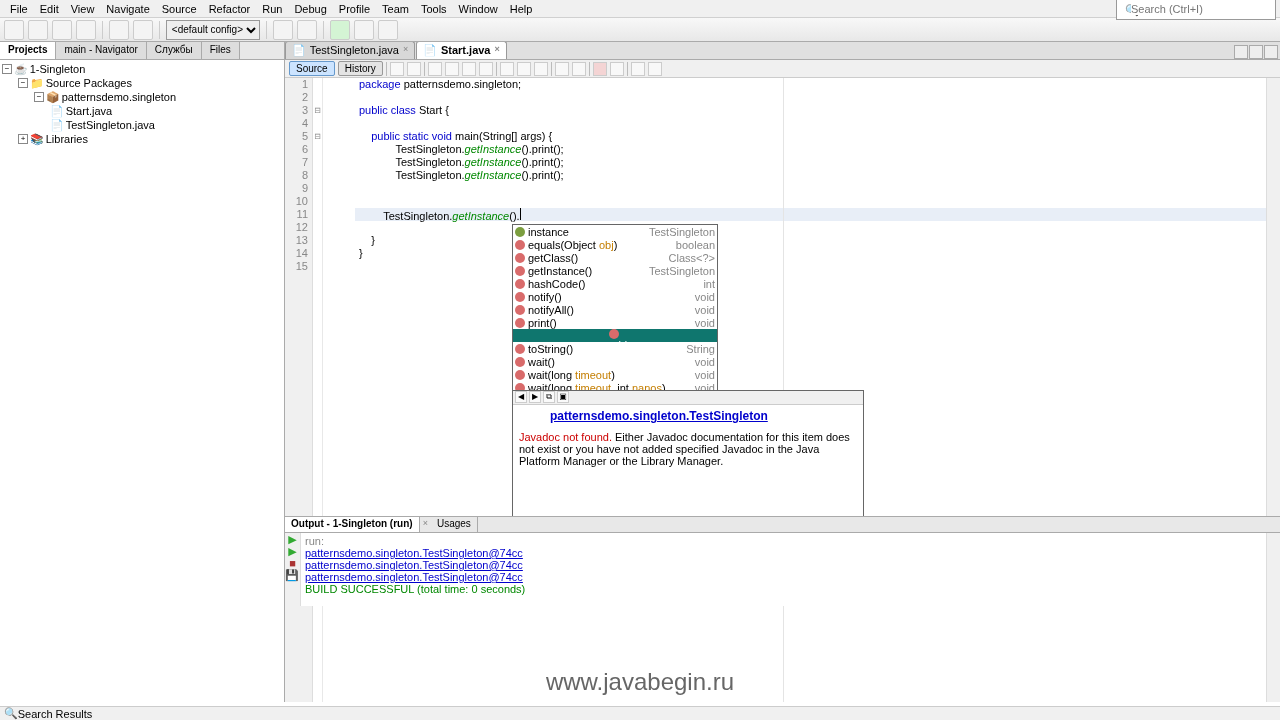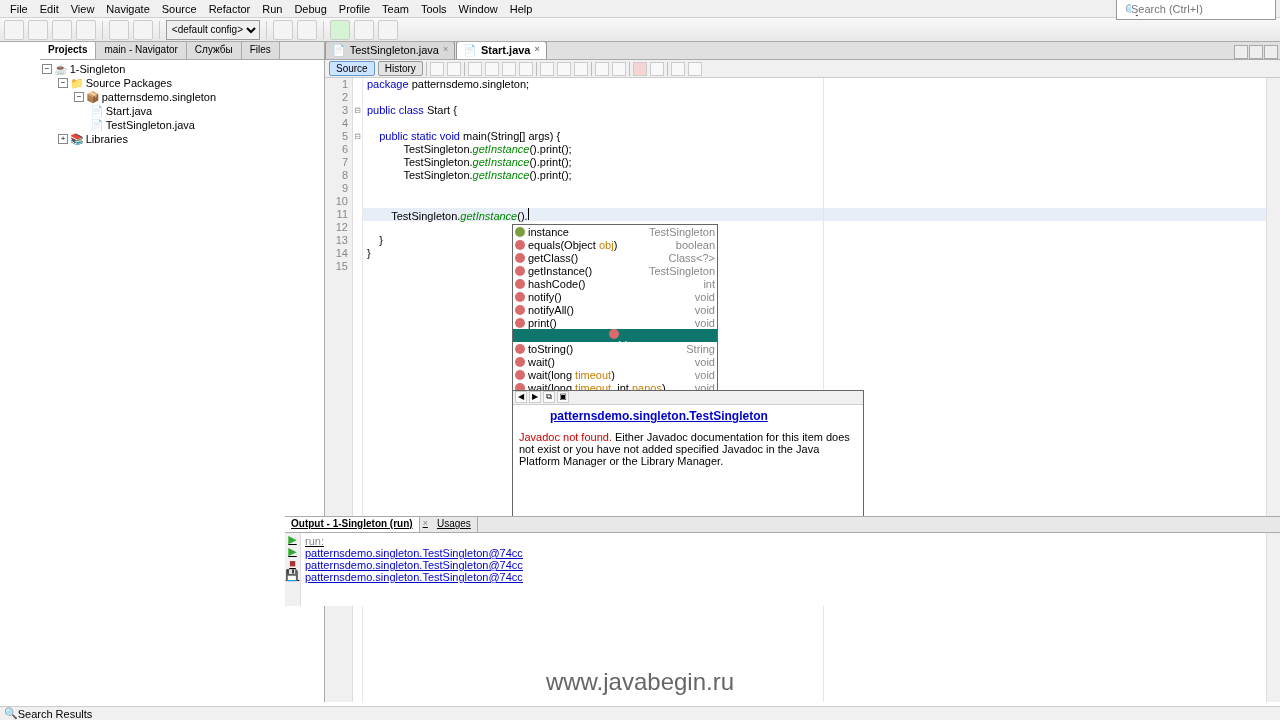"Projects" .main-layout { padding-left: 40px -> none }
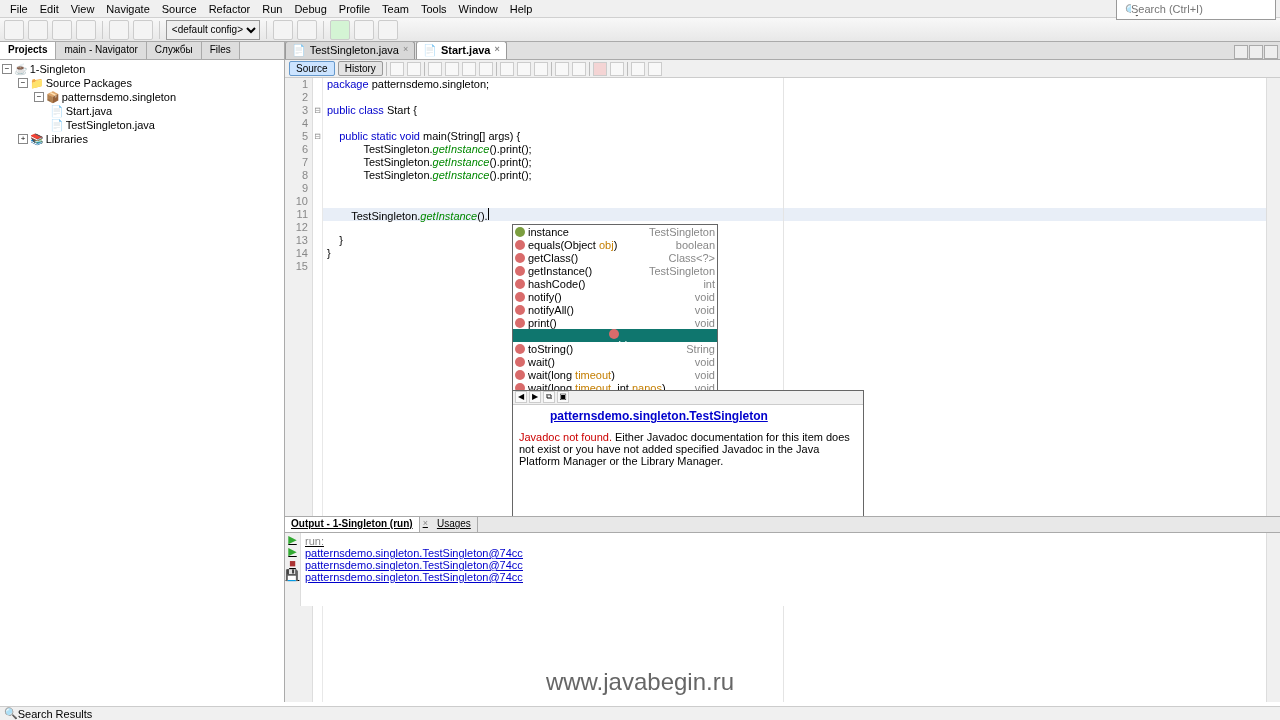"package patternsdemo.singleton;" .code-lines .line { margin-left: none -> 32px }
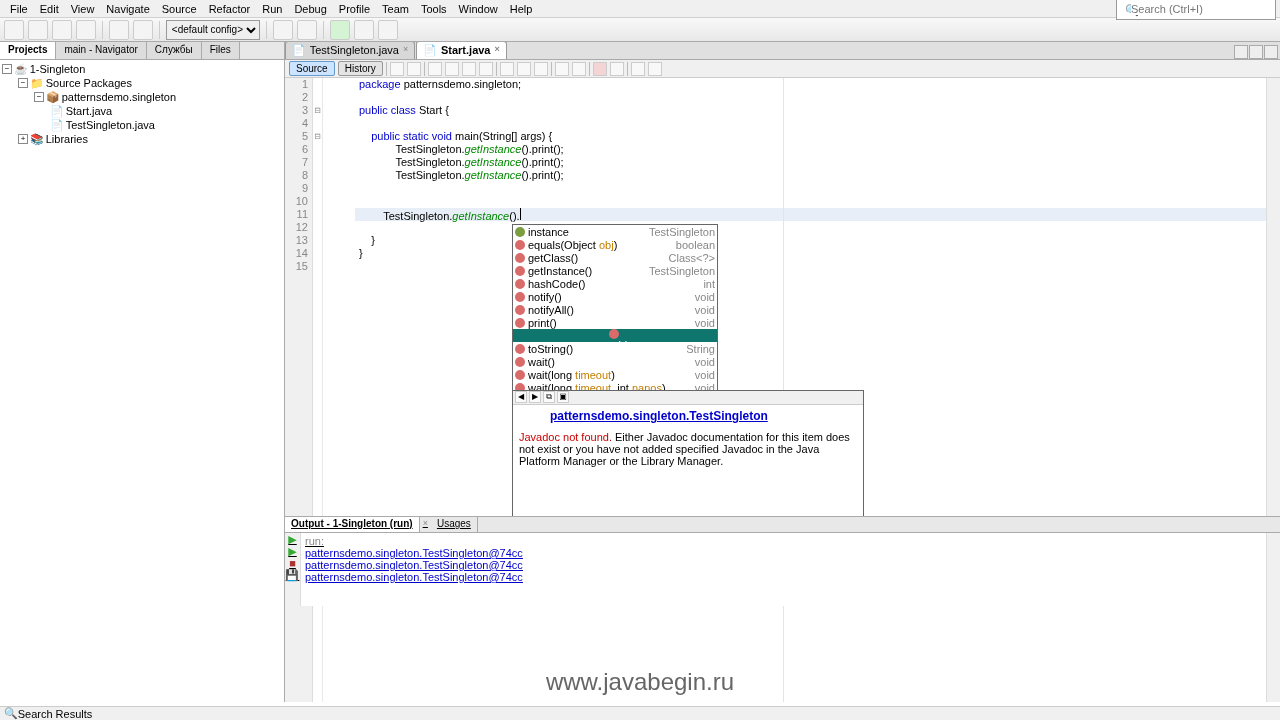"Output - 1-Singleton (run)" .output-panel { text-decoration: underline -> none }
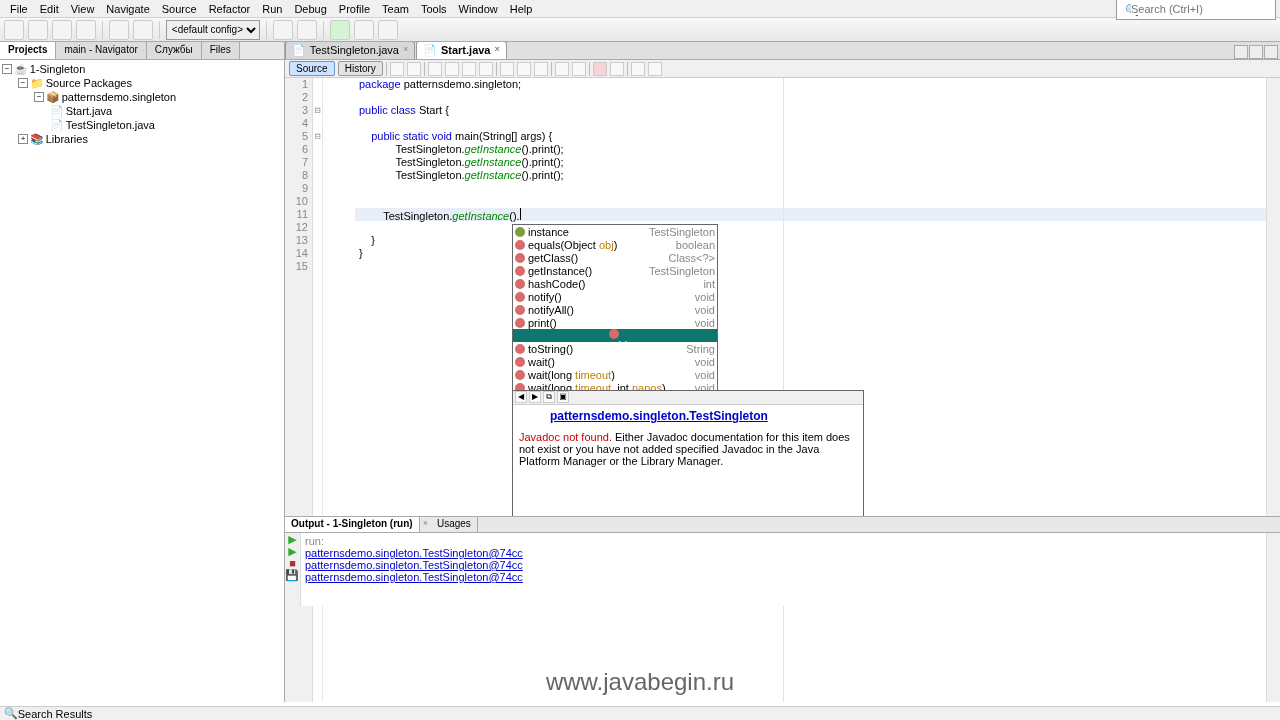"BUILD SUCCESSFUL (total time: 0" div.ok { html: none -> <div>BUILD SUCCESSFUL (total time: 0 seconds)</div> }
